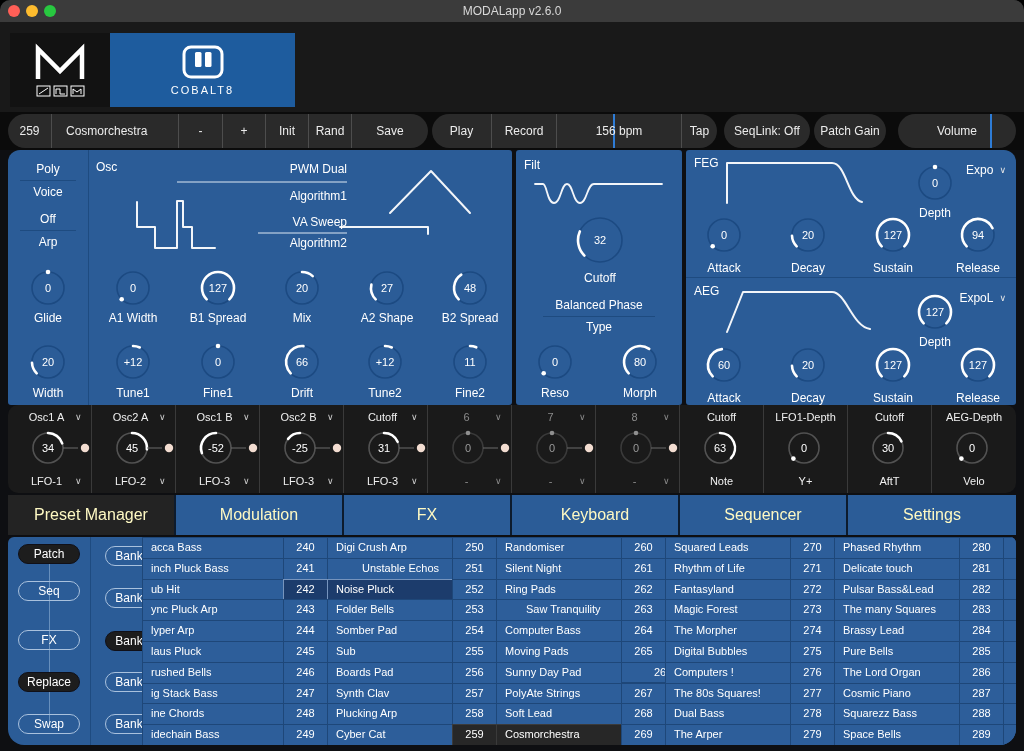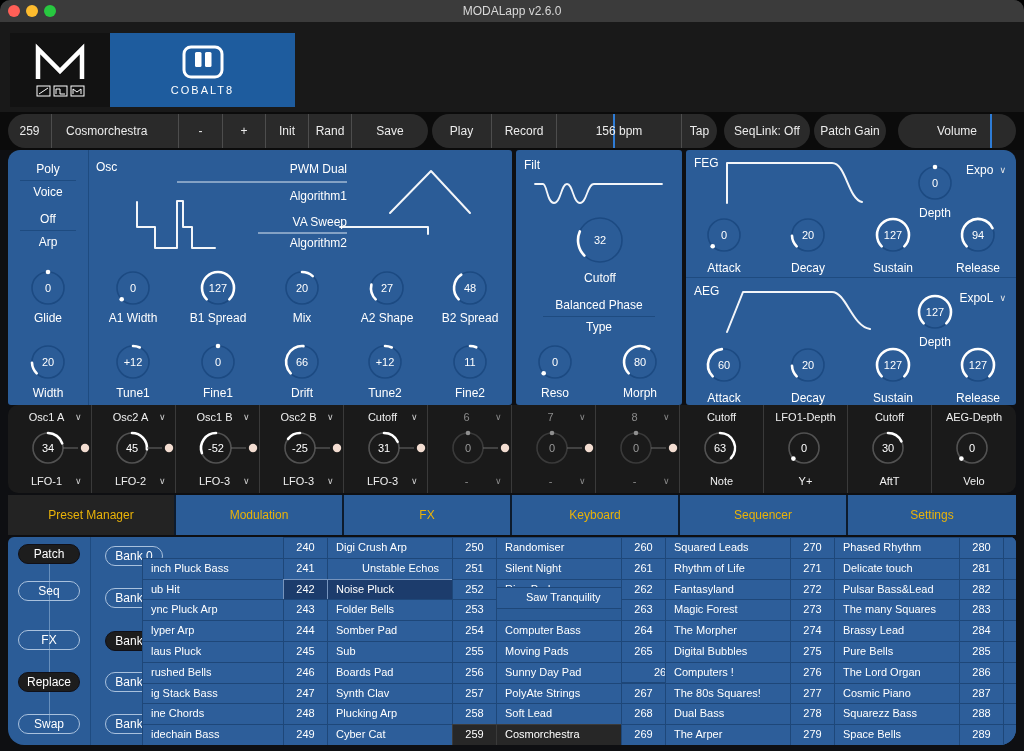"Preset Manager" .btab { color: #eab308 -> #fef9c3; font-size: 12px -> 16px }
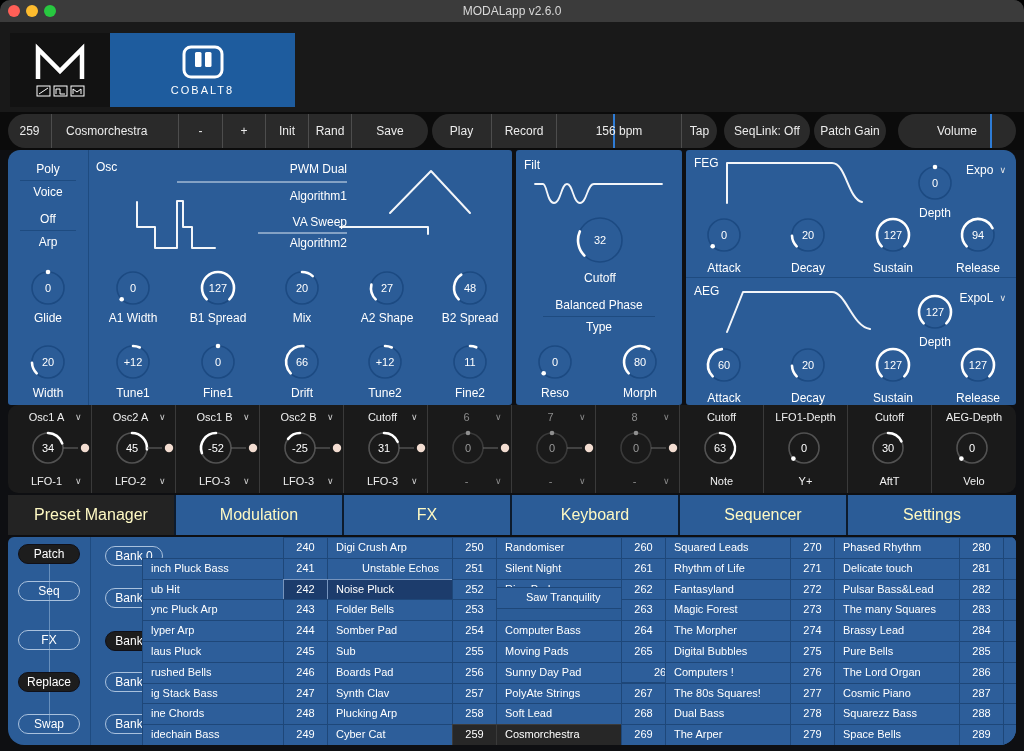"acca Bass" div.gcell { html: none -> <div>acca Bass</div> }
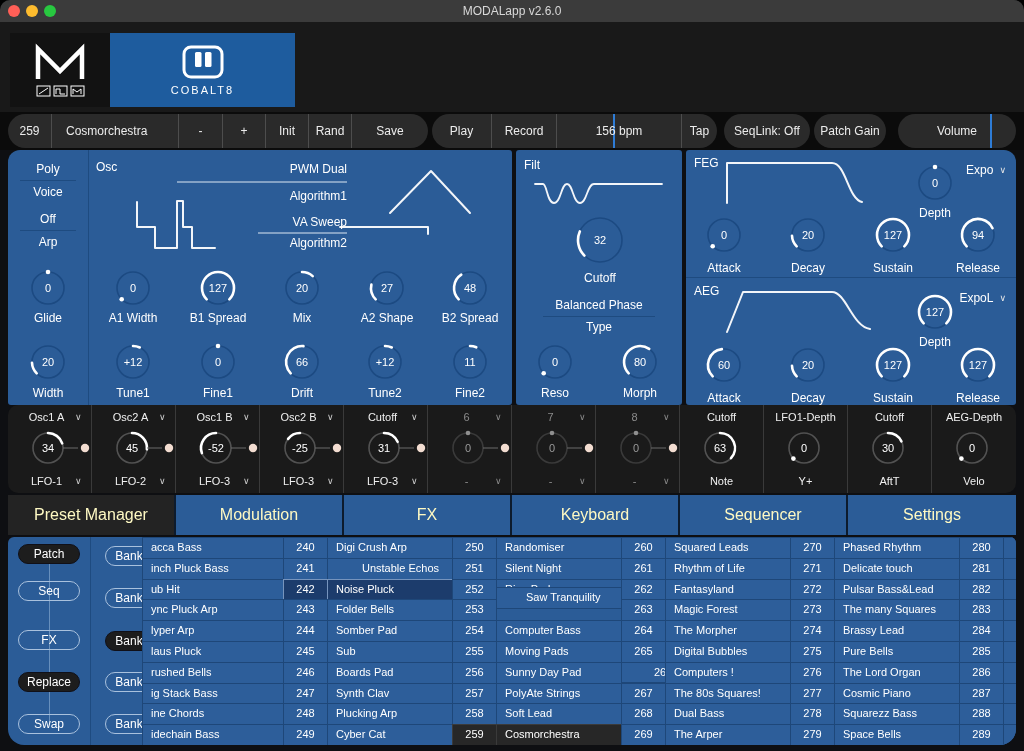"Saw Tranquility" div.gcell { top: 50px -> 62px }
